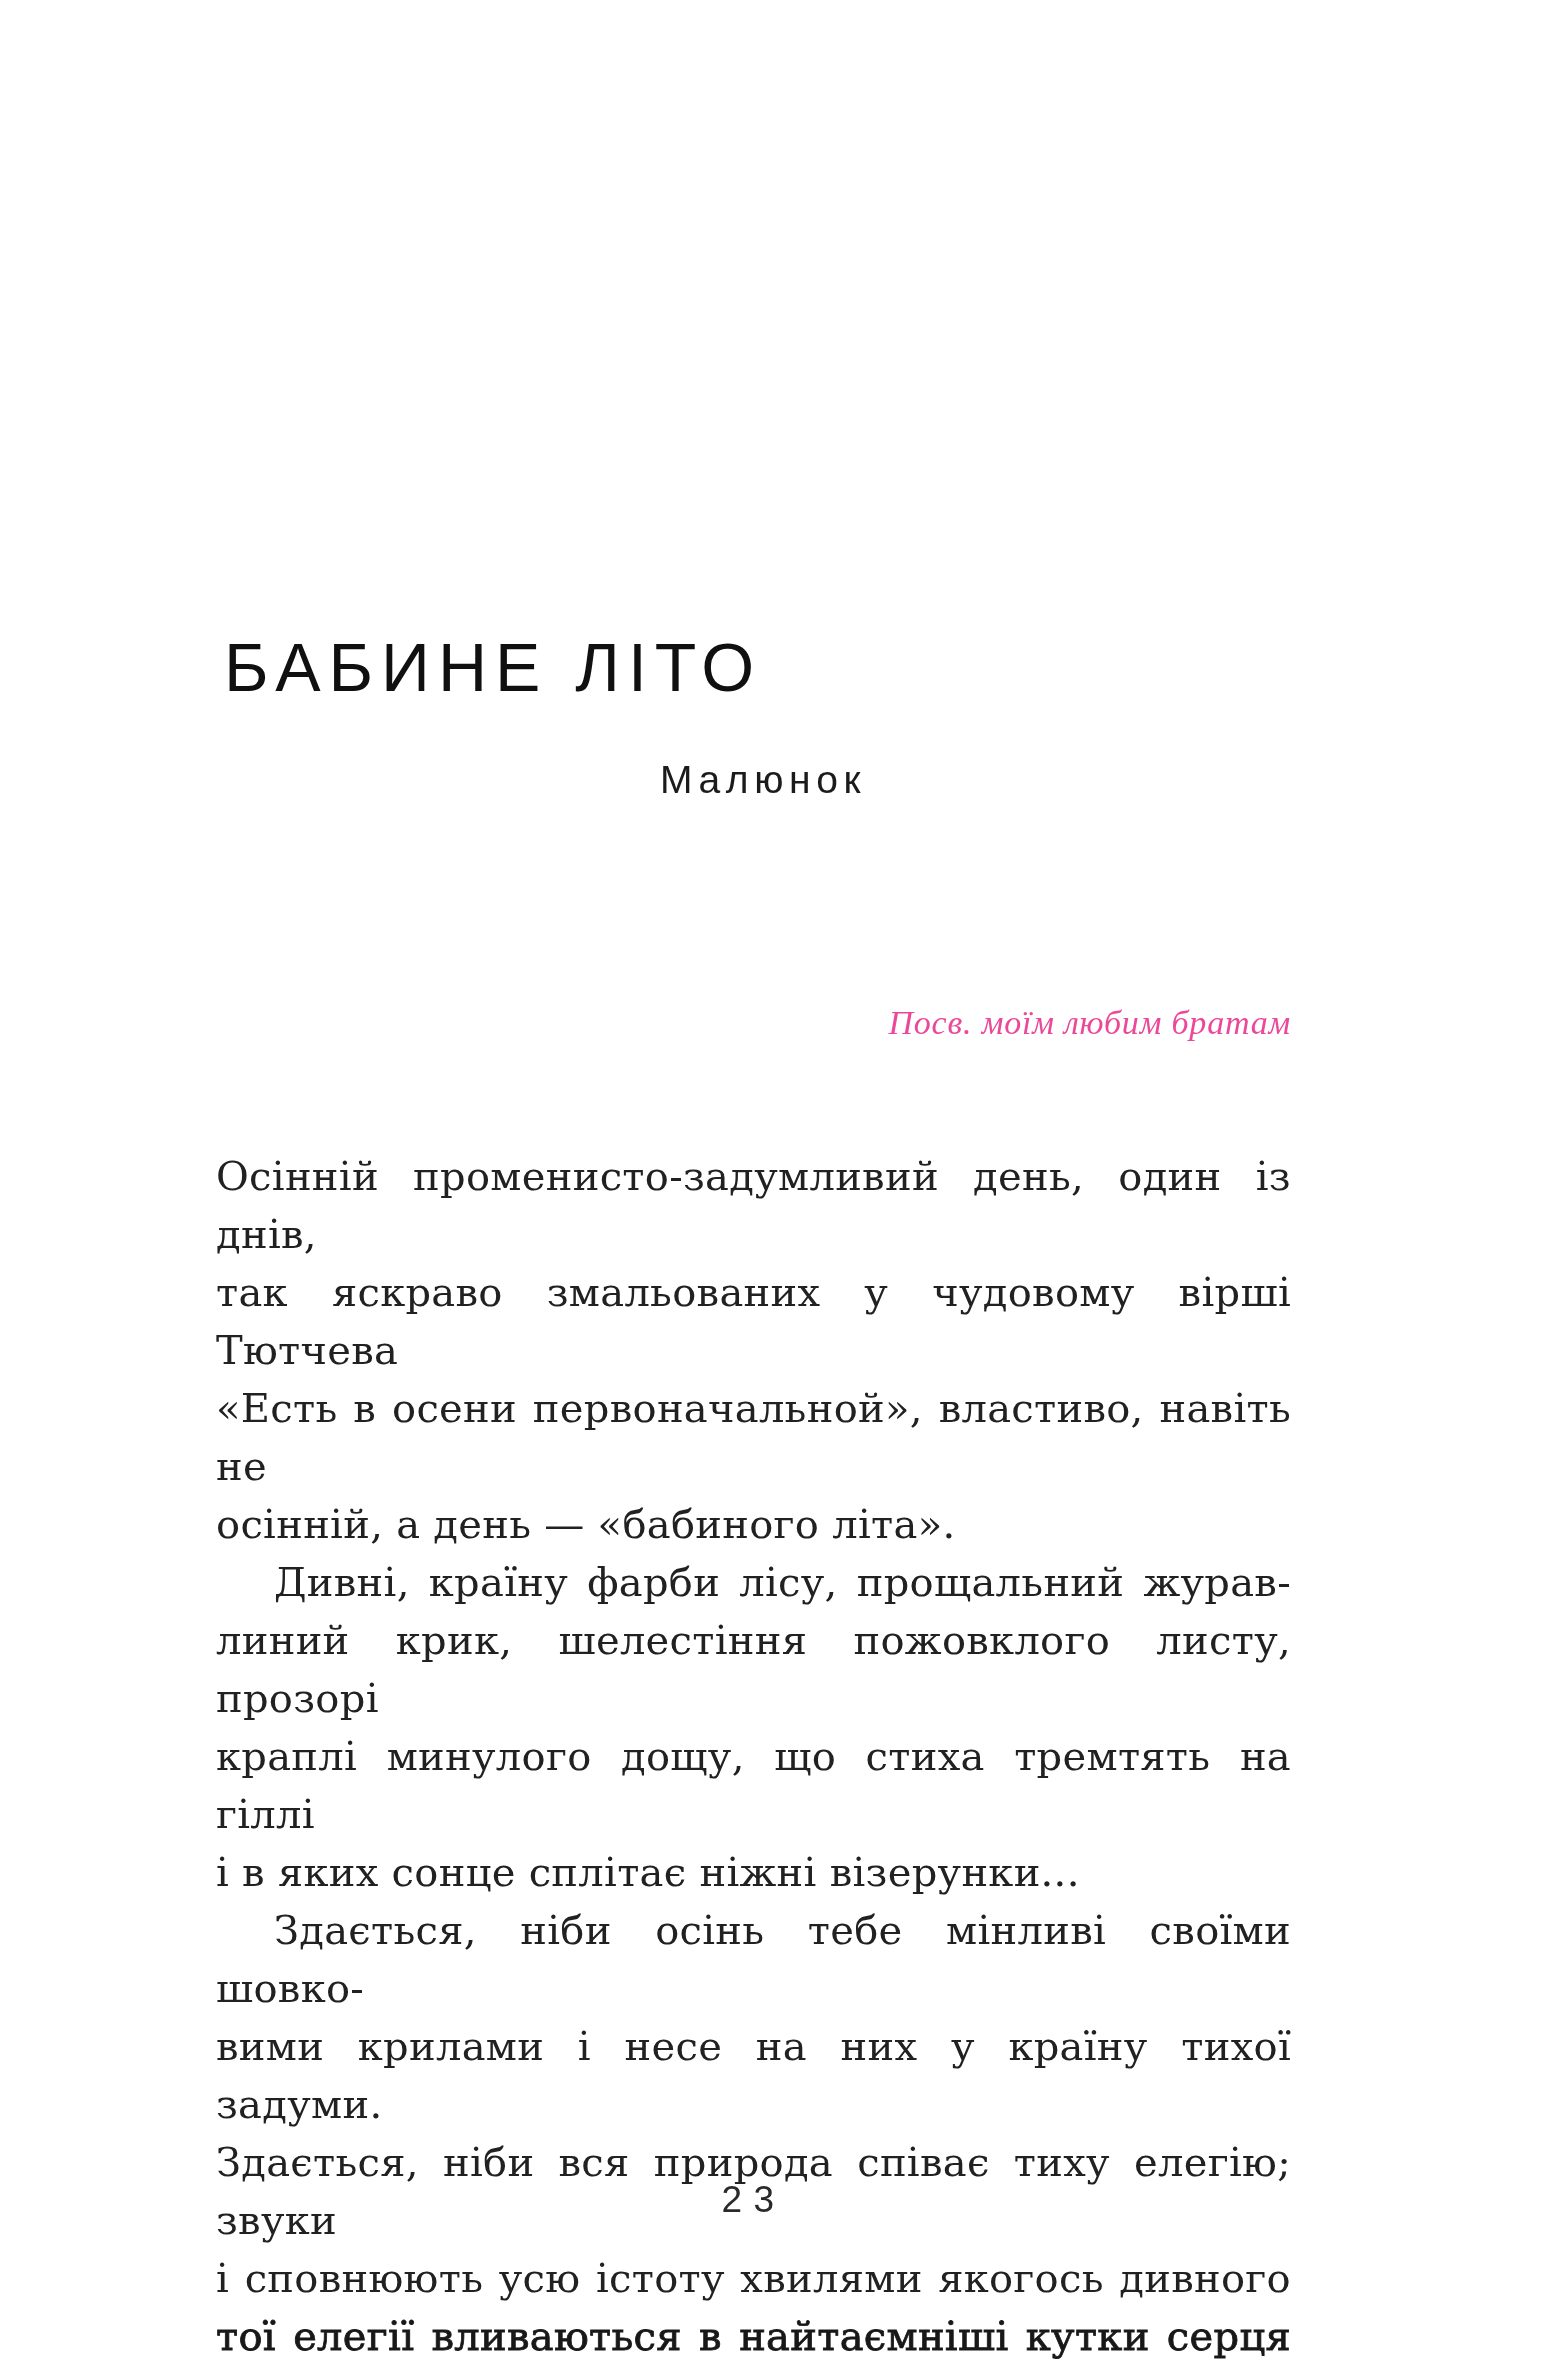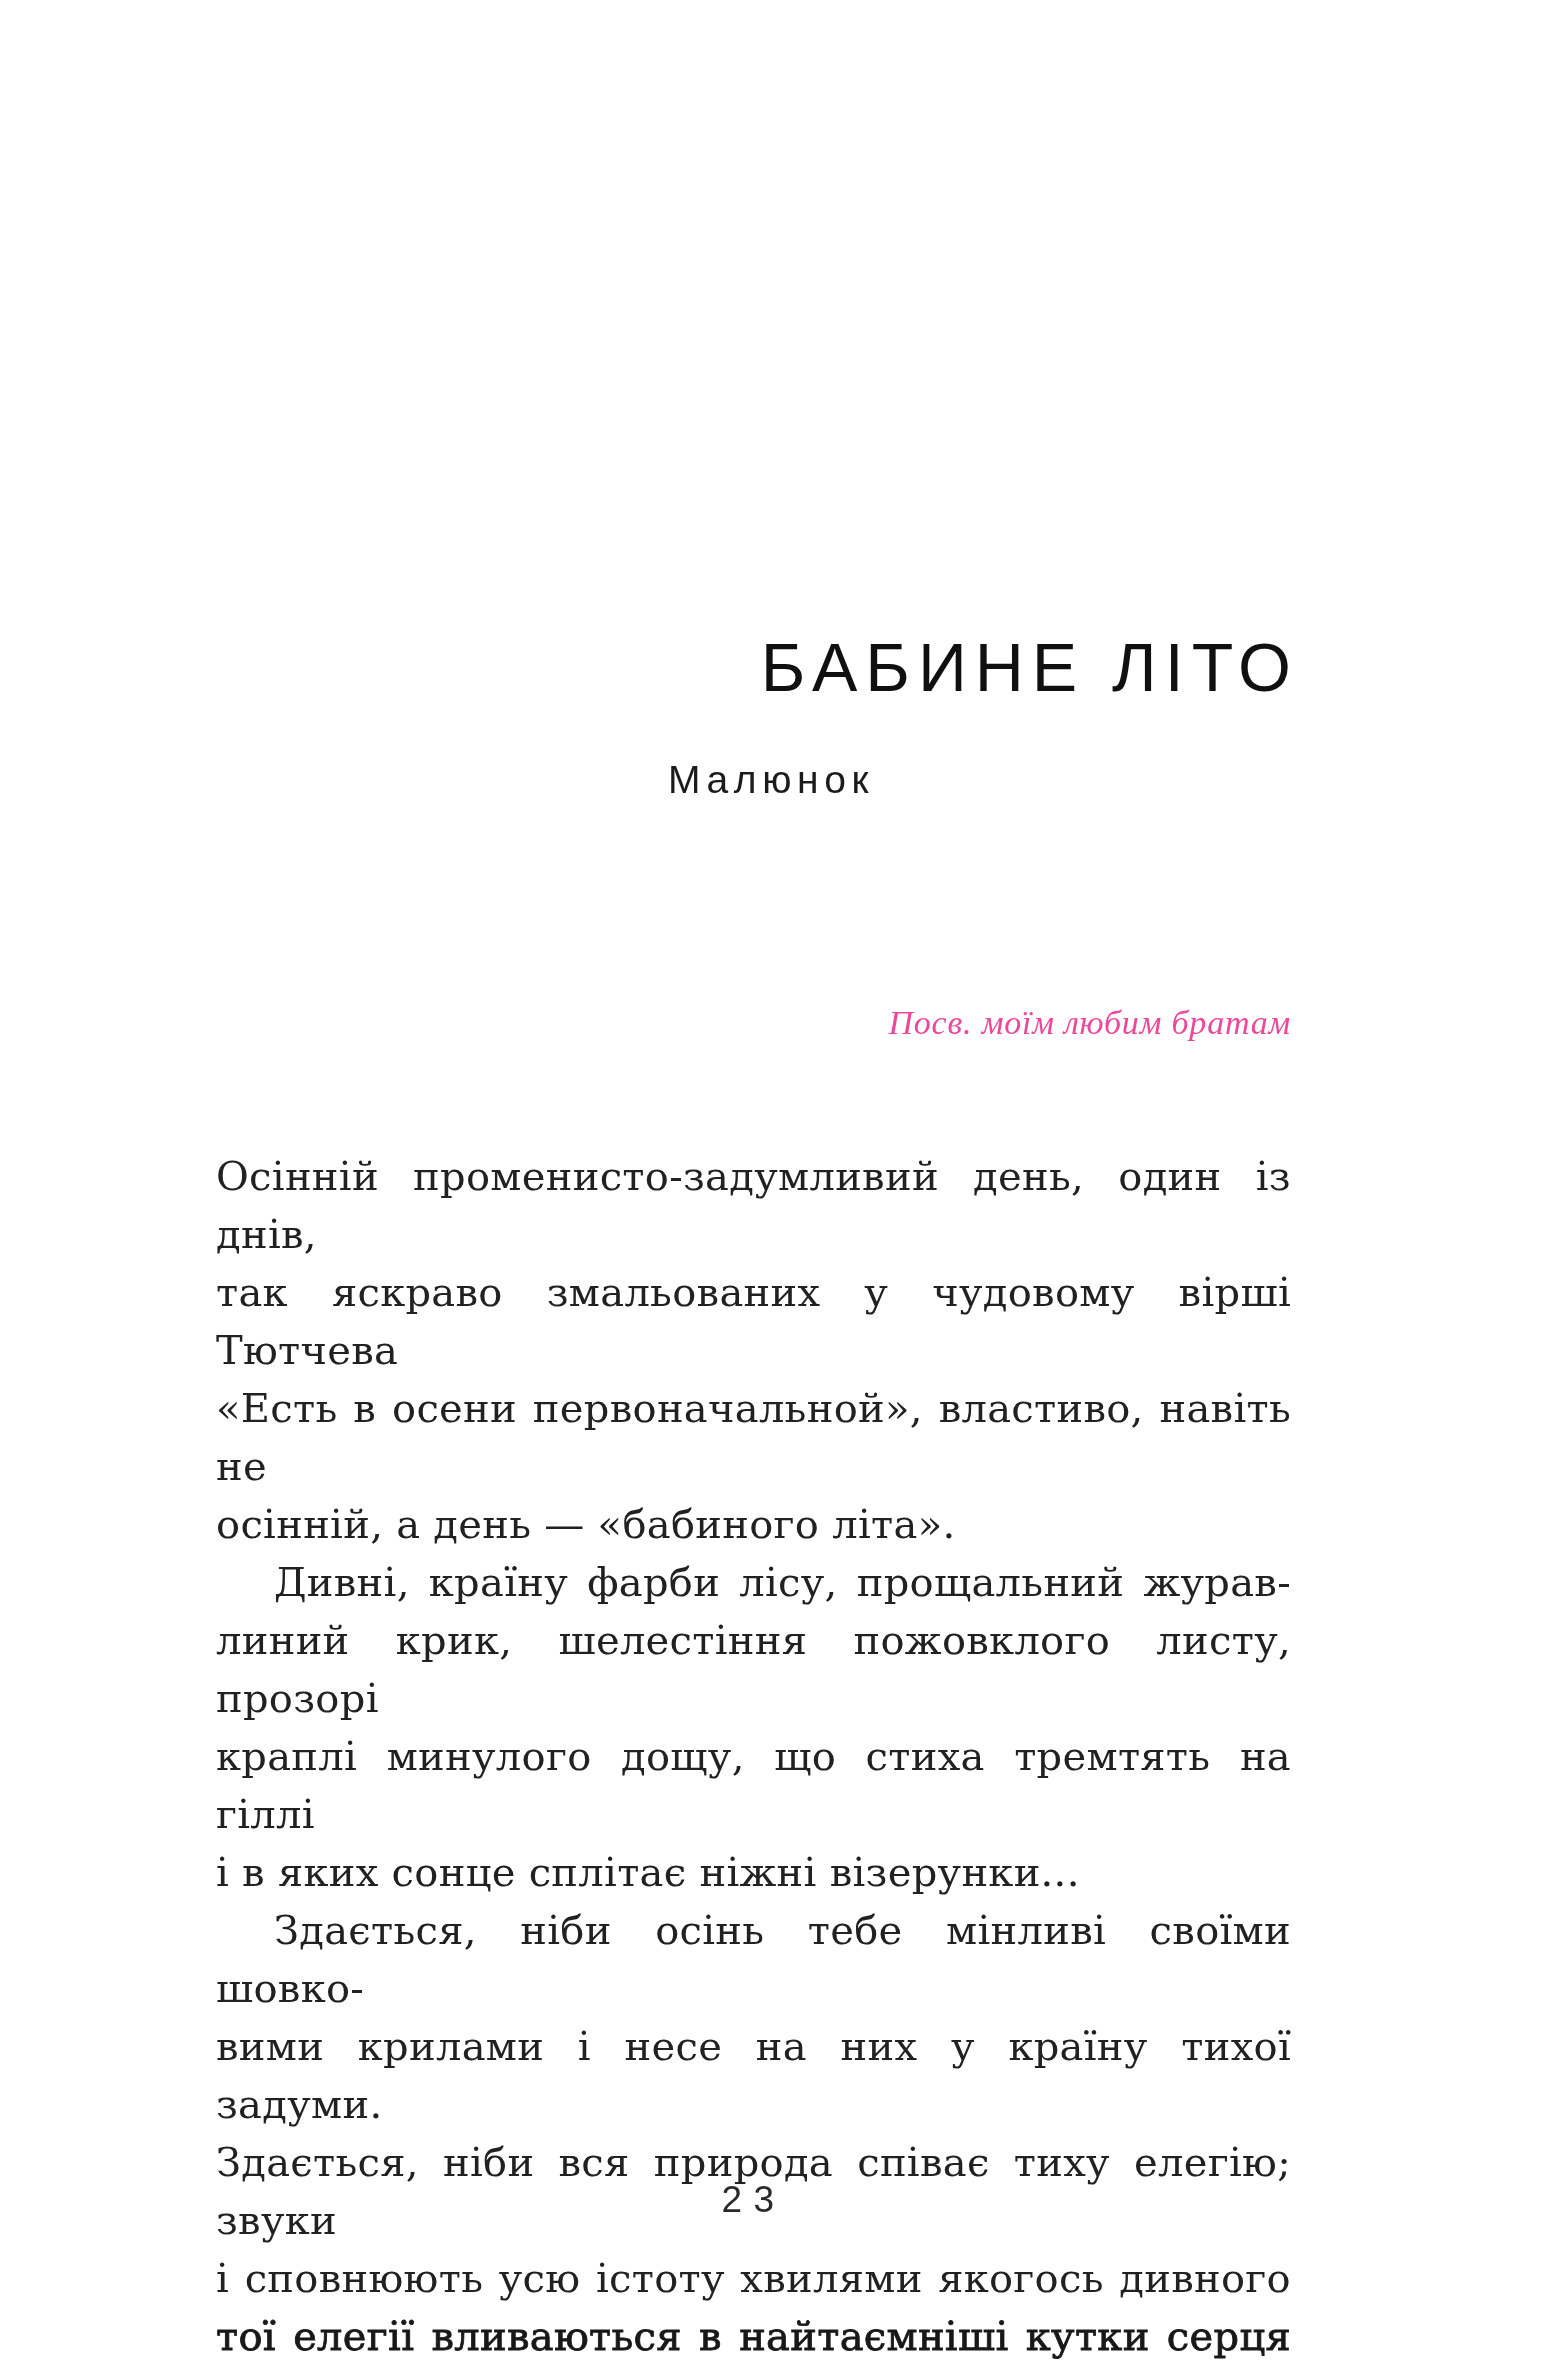"БАБИНЕ ЛІТО" .chapter-title { text-align: right -> left }
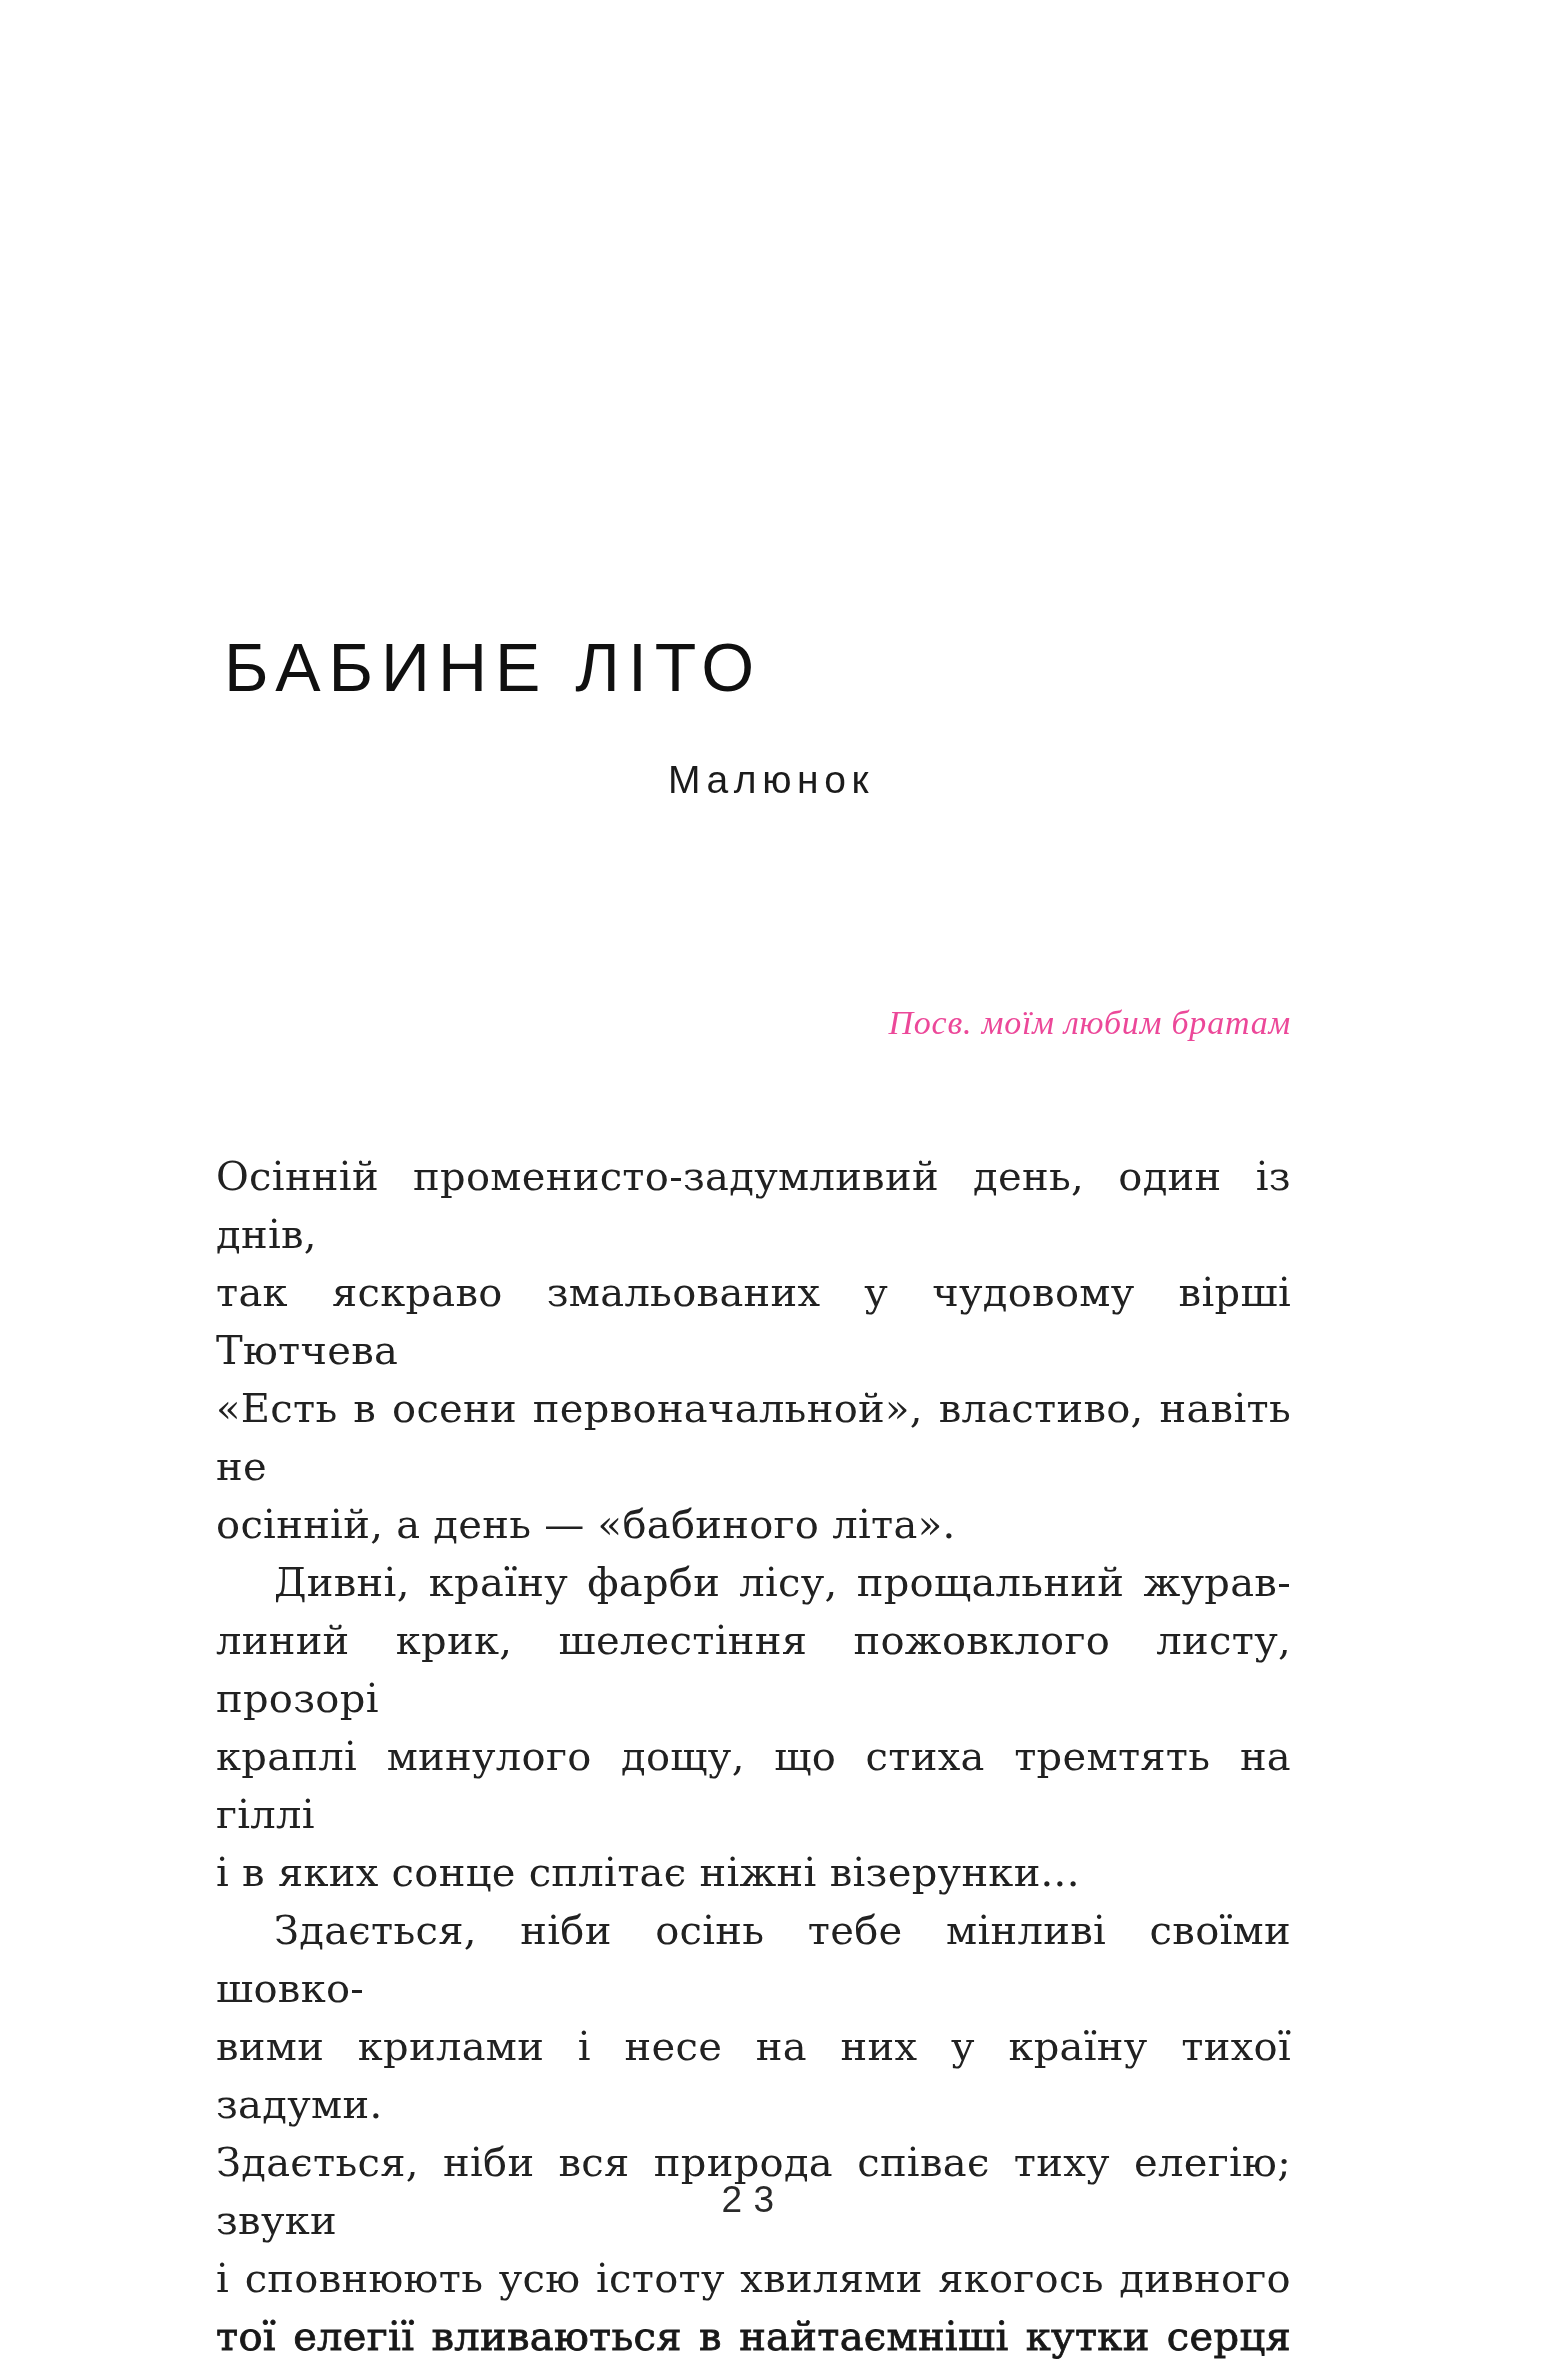"Малюнок" .chapter-subtitle { left: 228px -> 220px }
